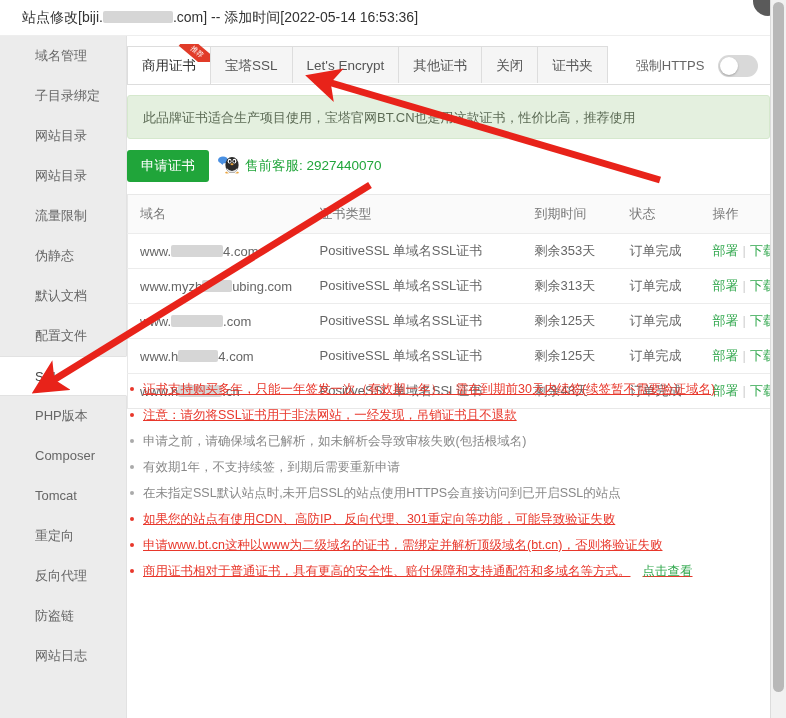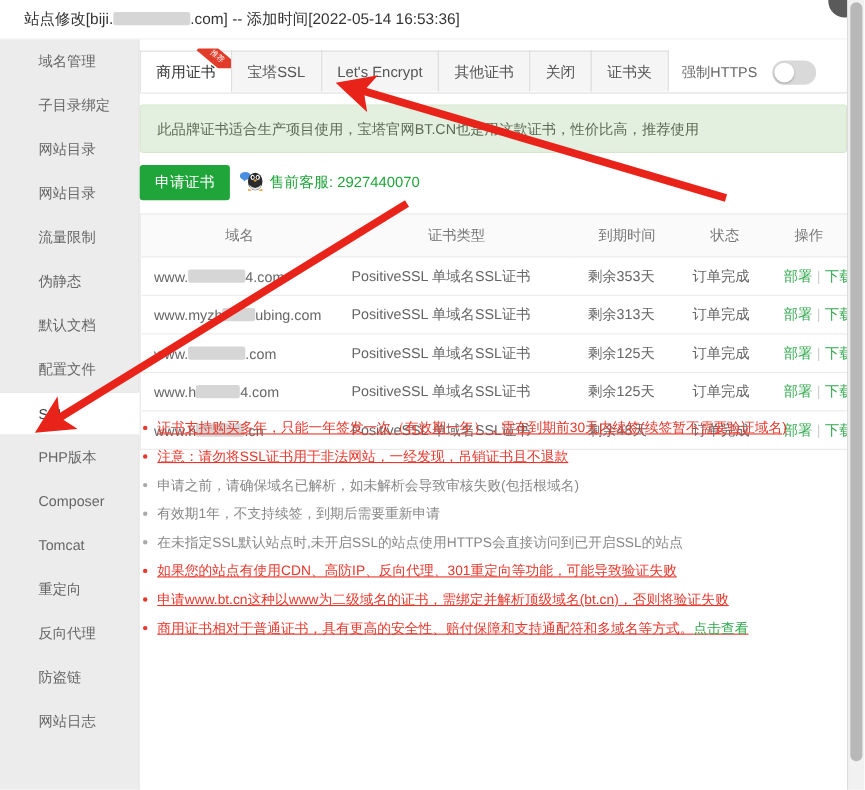"强制HTTPS" #https-box { right: 28px -> 12px }
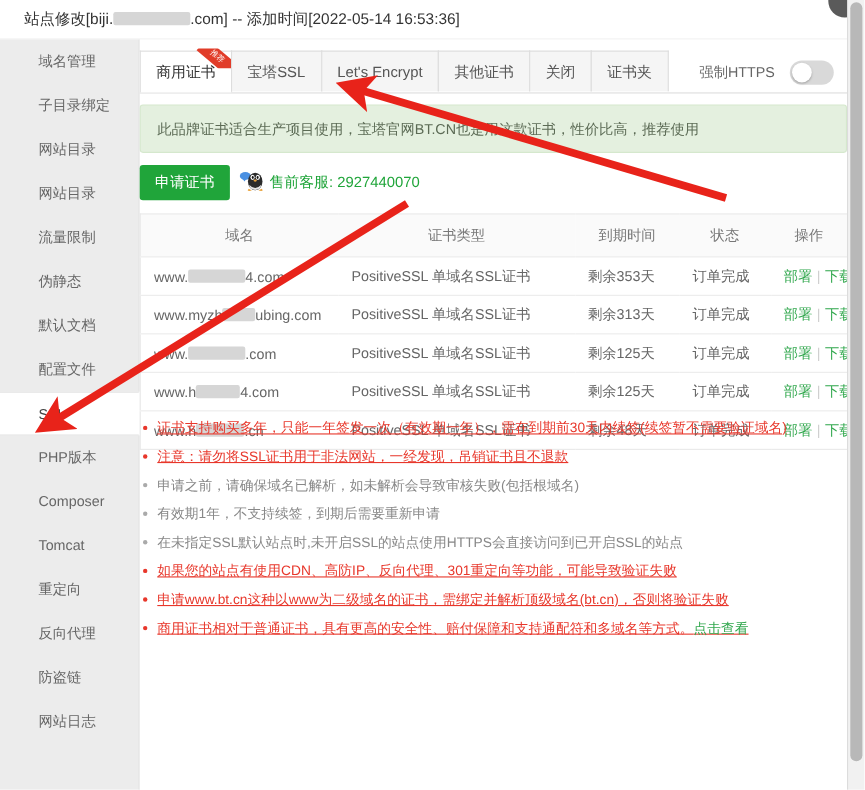"域名" #cert-table th { text-align: center -> left }
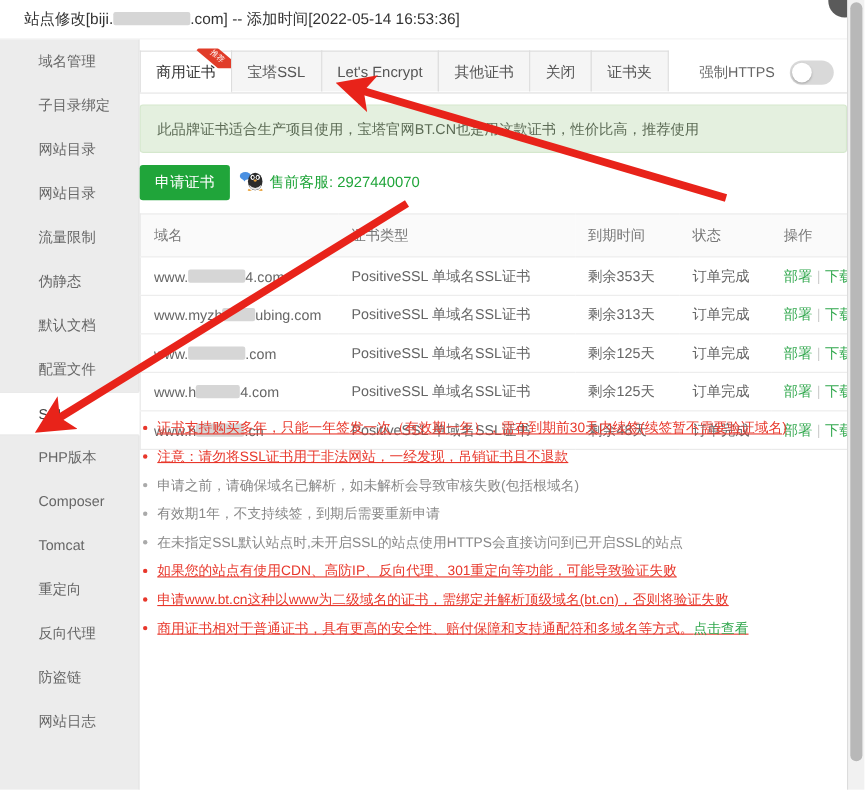"点击查看" .note .link-green { margin-left: none -> 12px }
